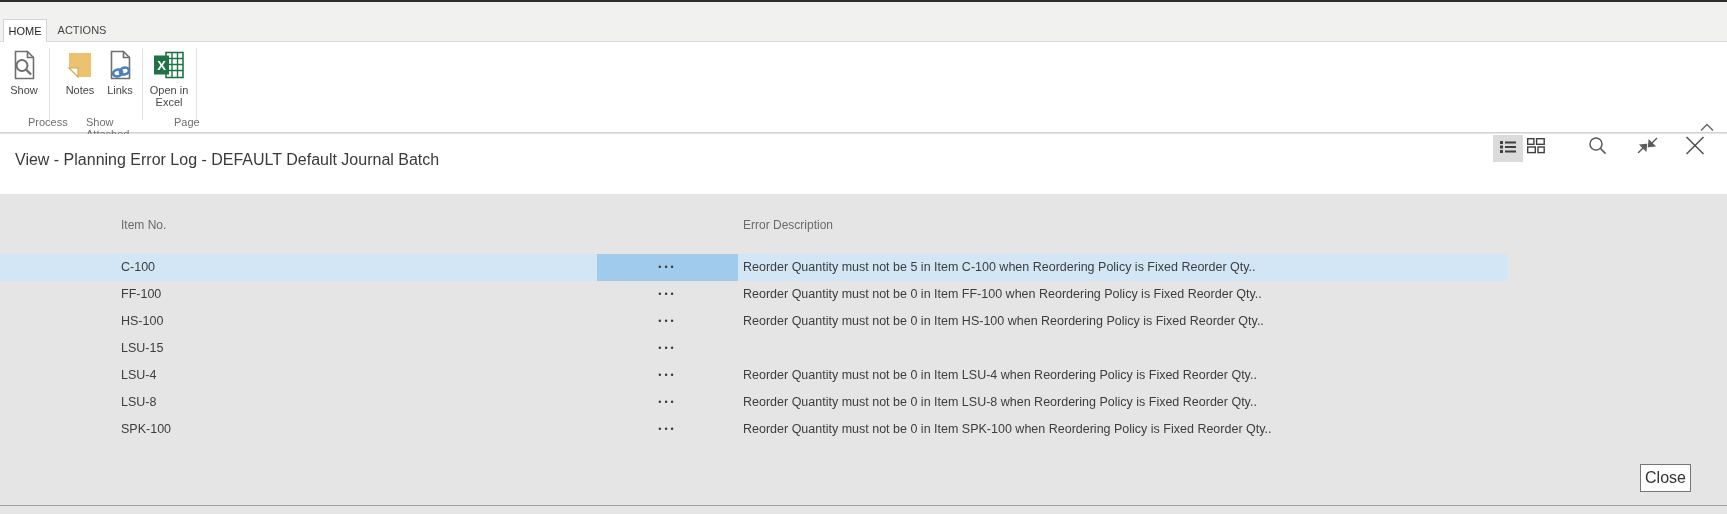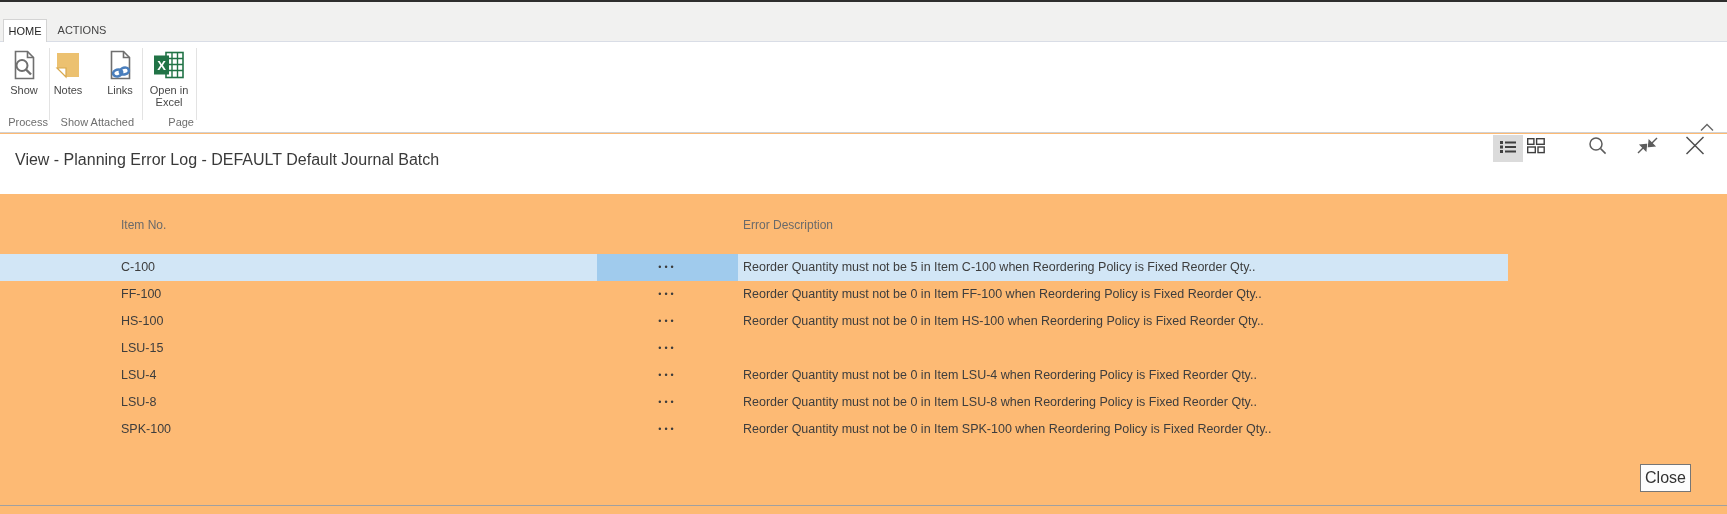"HOME" #app { background: #fdba74 -> #e5e5e5 }
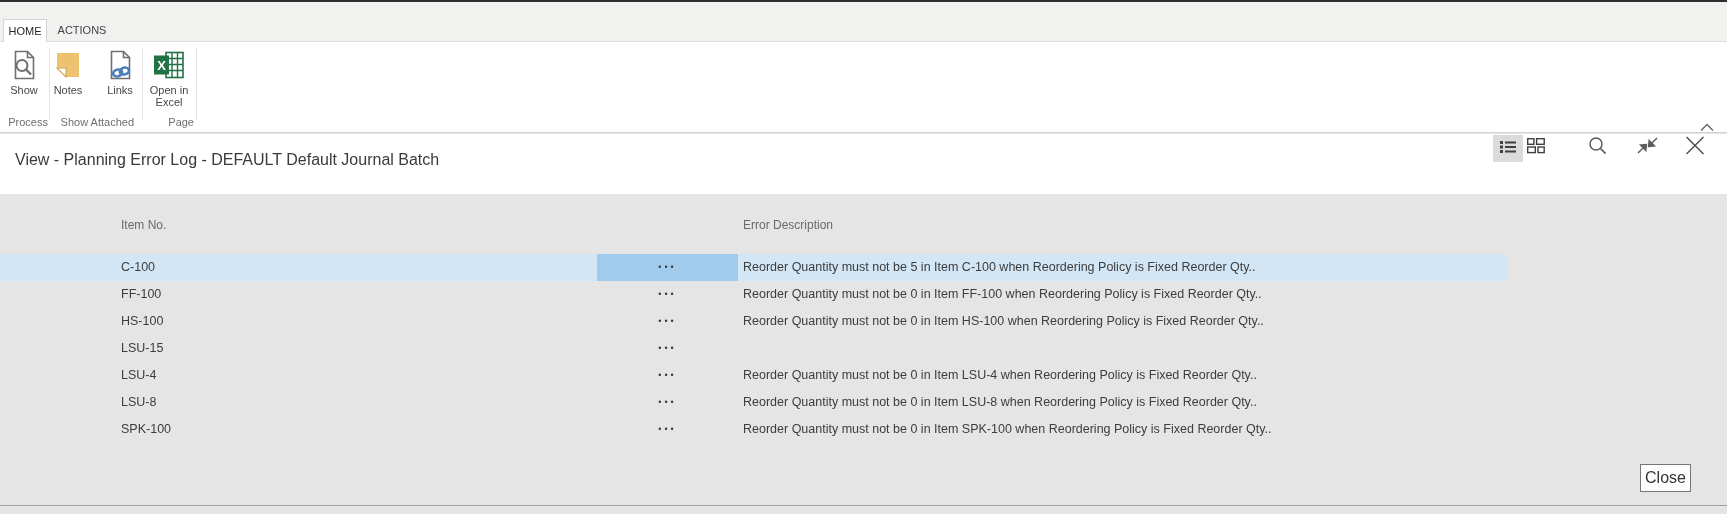"Notes" .rb-notes { left: 48px -> 60px }
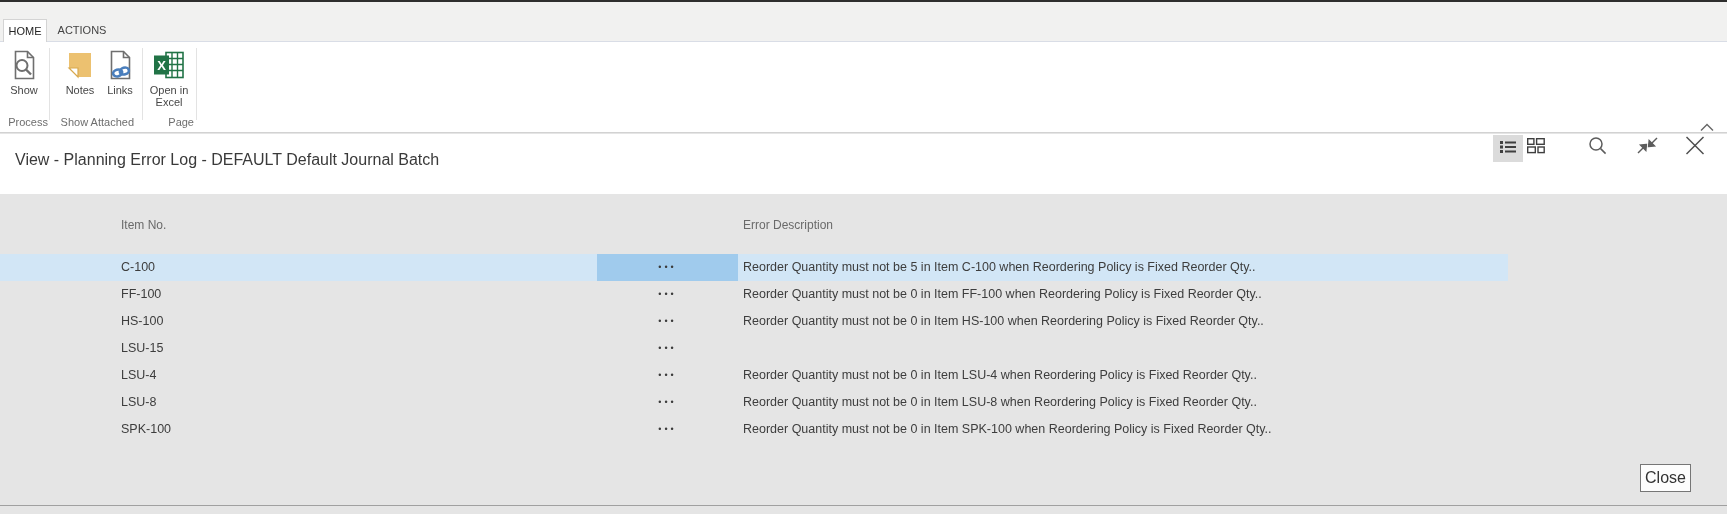"Process" .group-label { padding-left: none -> 28px; text-align: right -> left }
